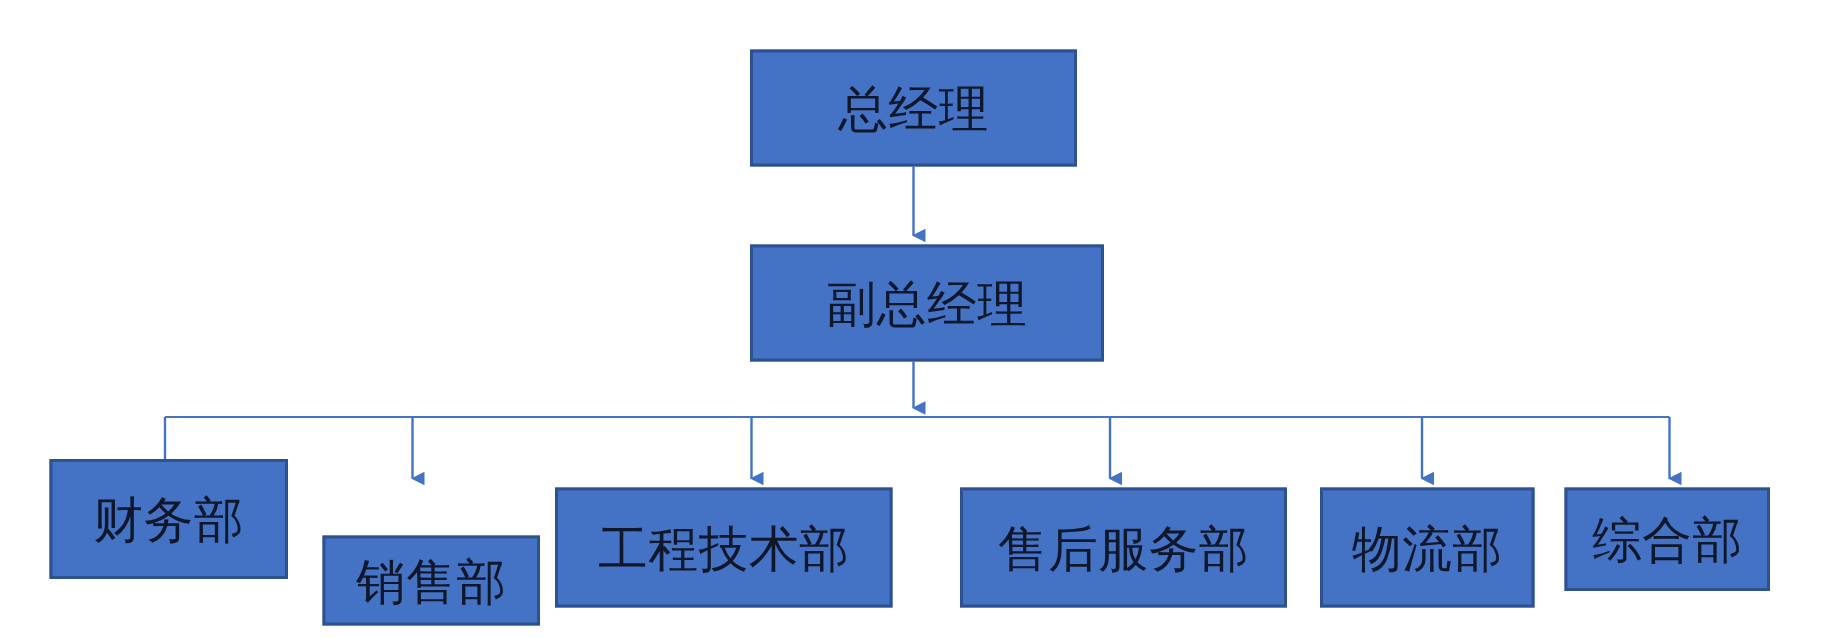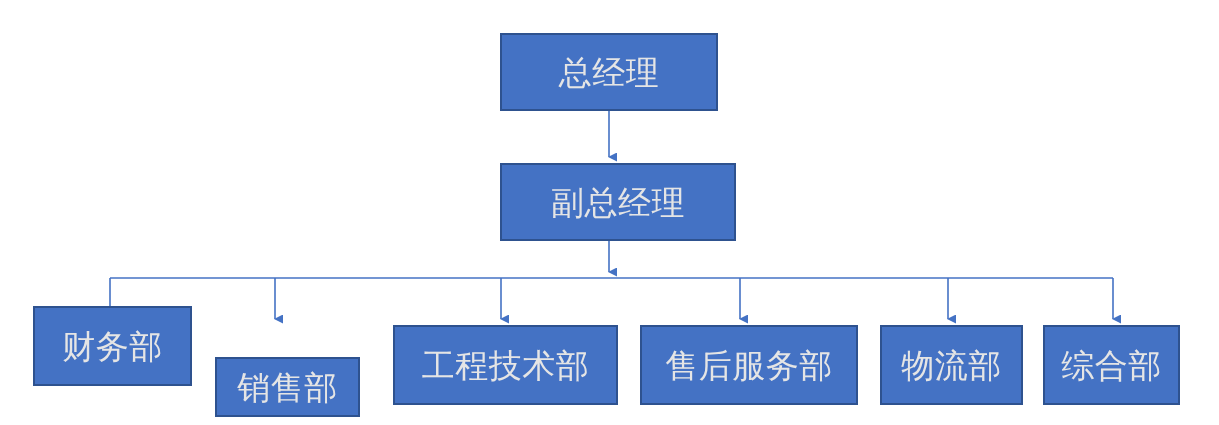"总经理" .node-label { color: #e5e5e5 -> #0f172a }
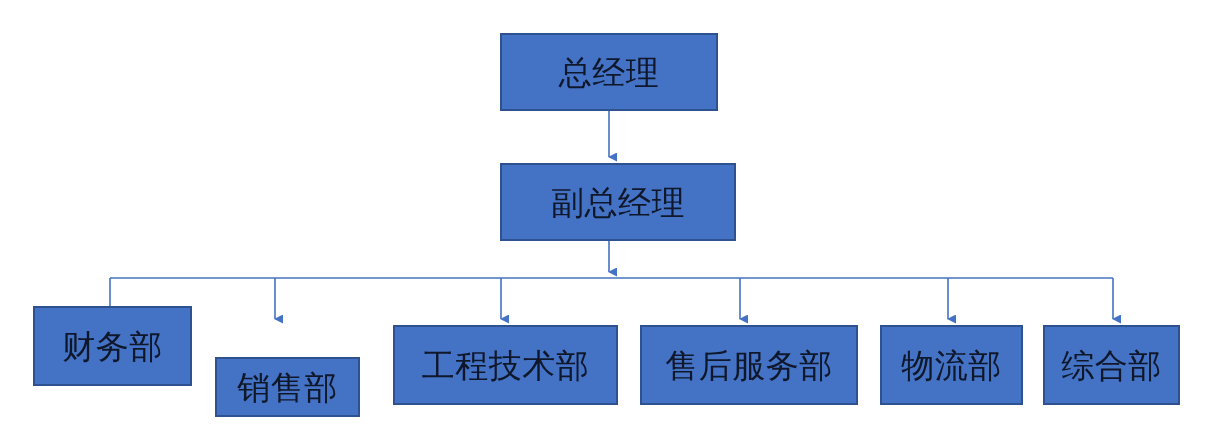"工程技术部" div.node { left: 393px -> 370px }
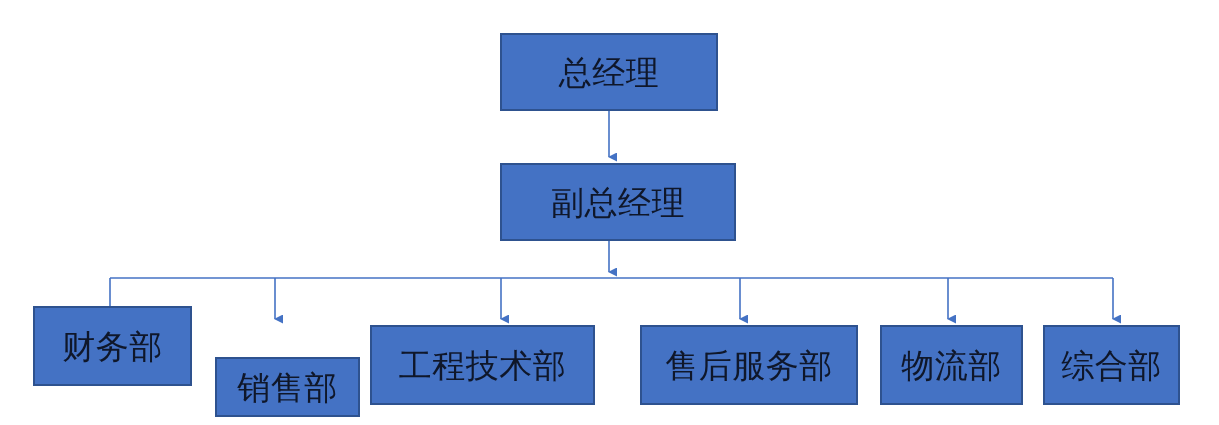"综合部" div.node { height: 80px -> 69px }
